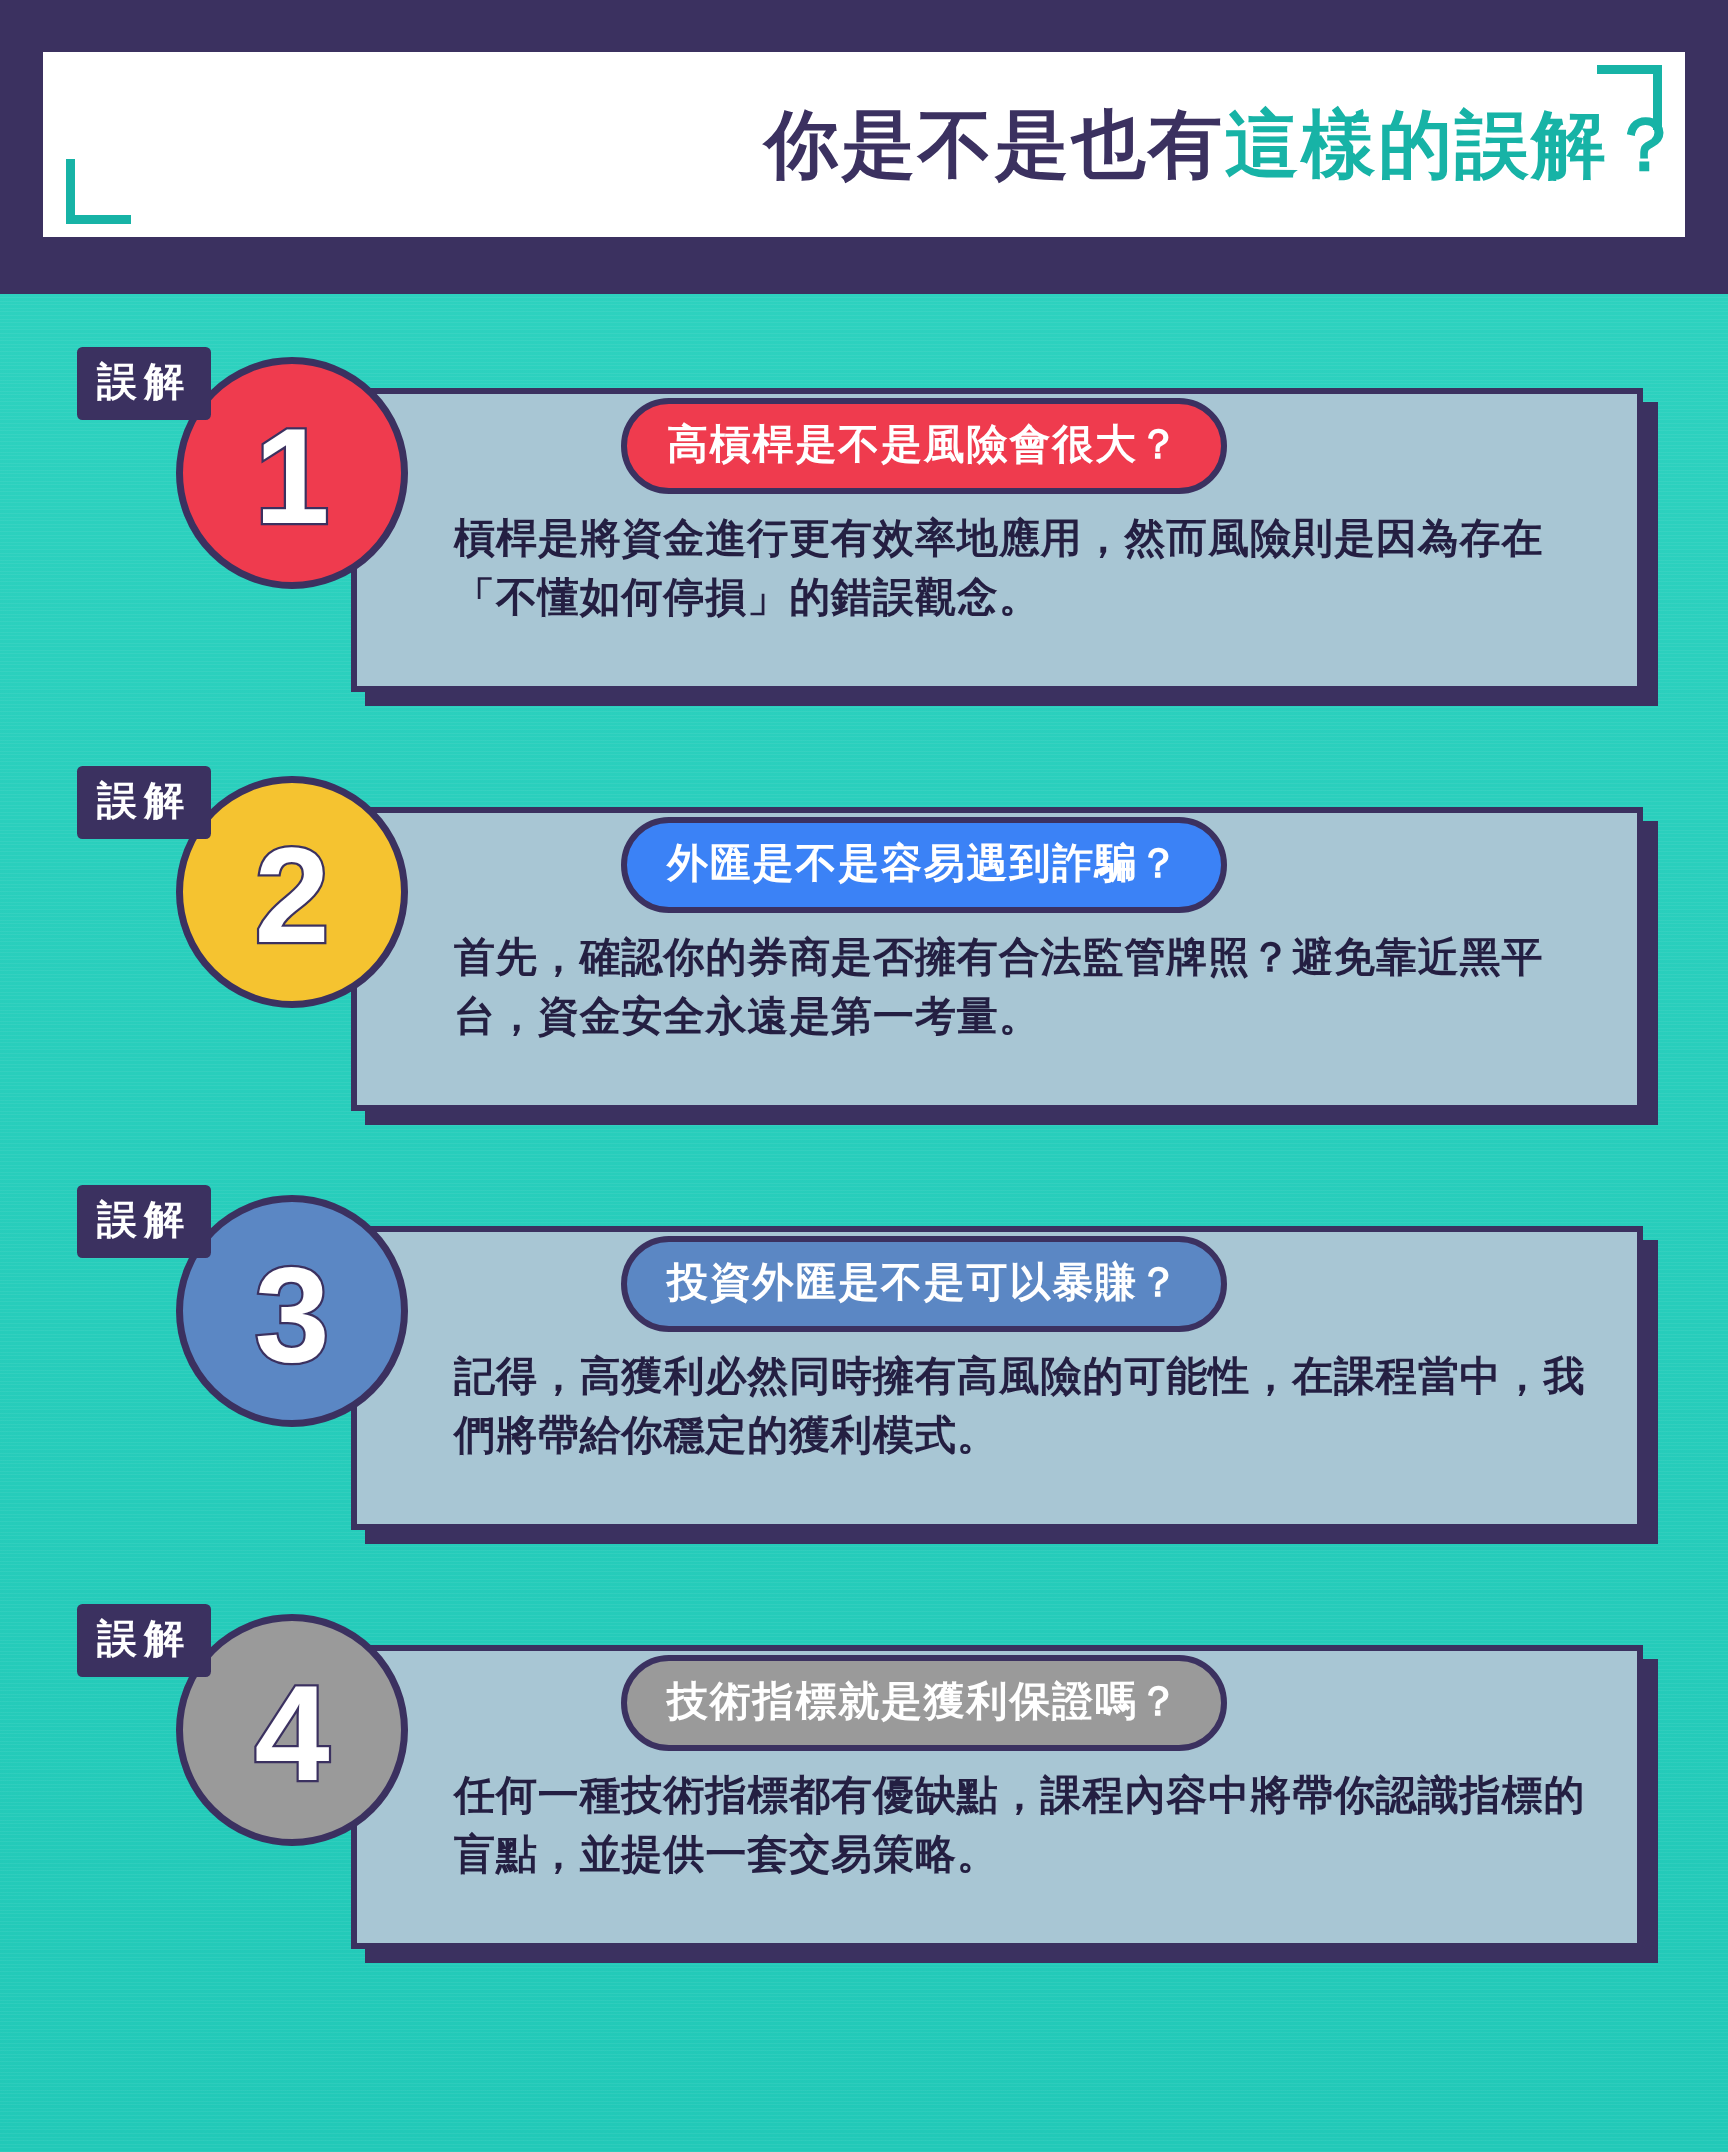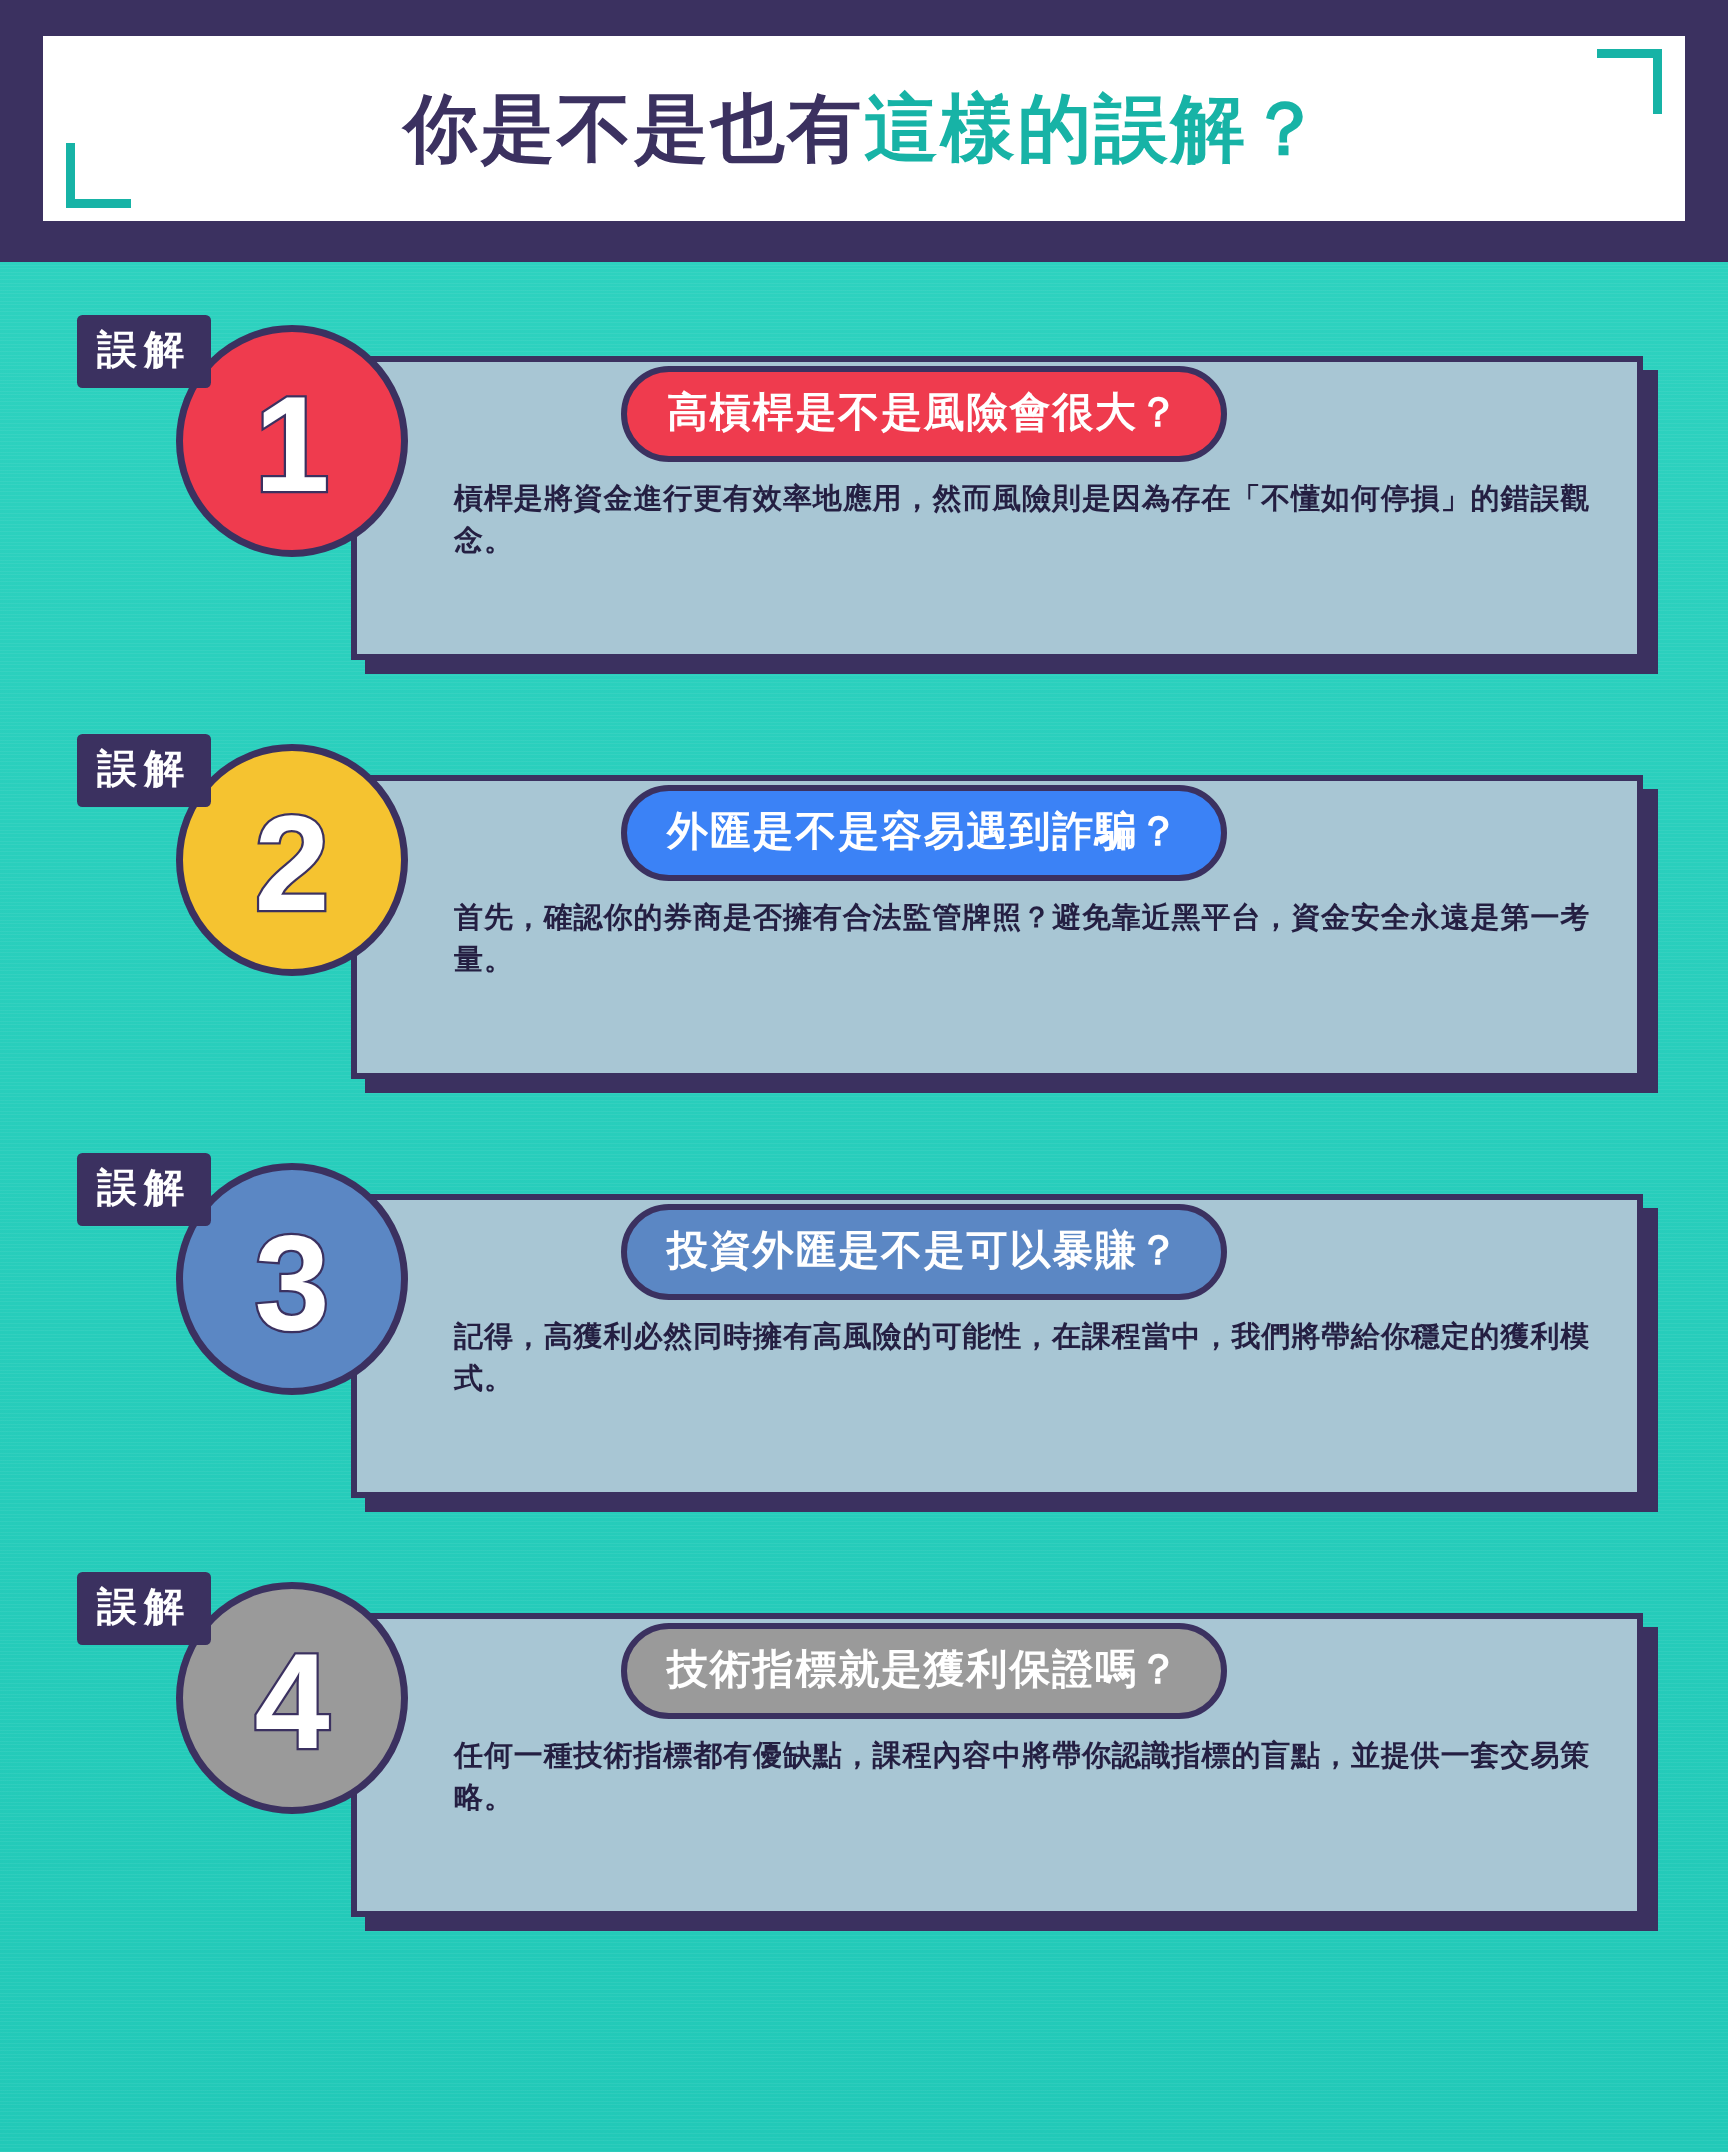"你是不是也有這樣的誤解？" .header-inner { justify-content: center -> flex-end; margin: 0 43px -> 16px 43px }
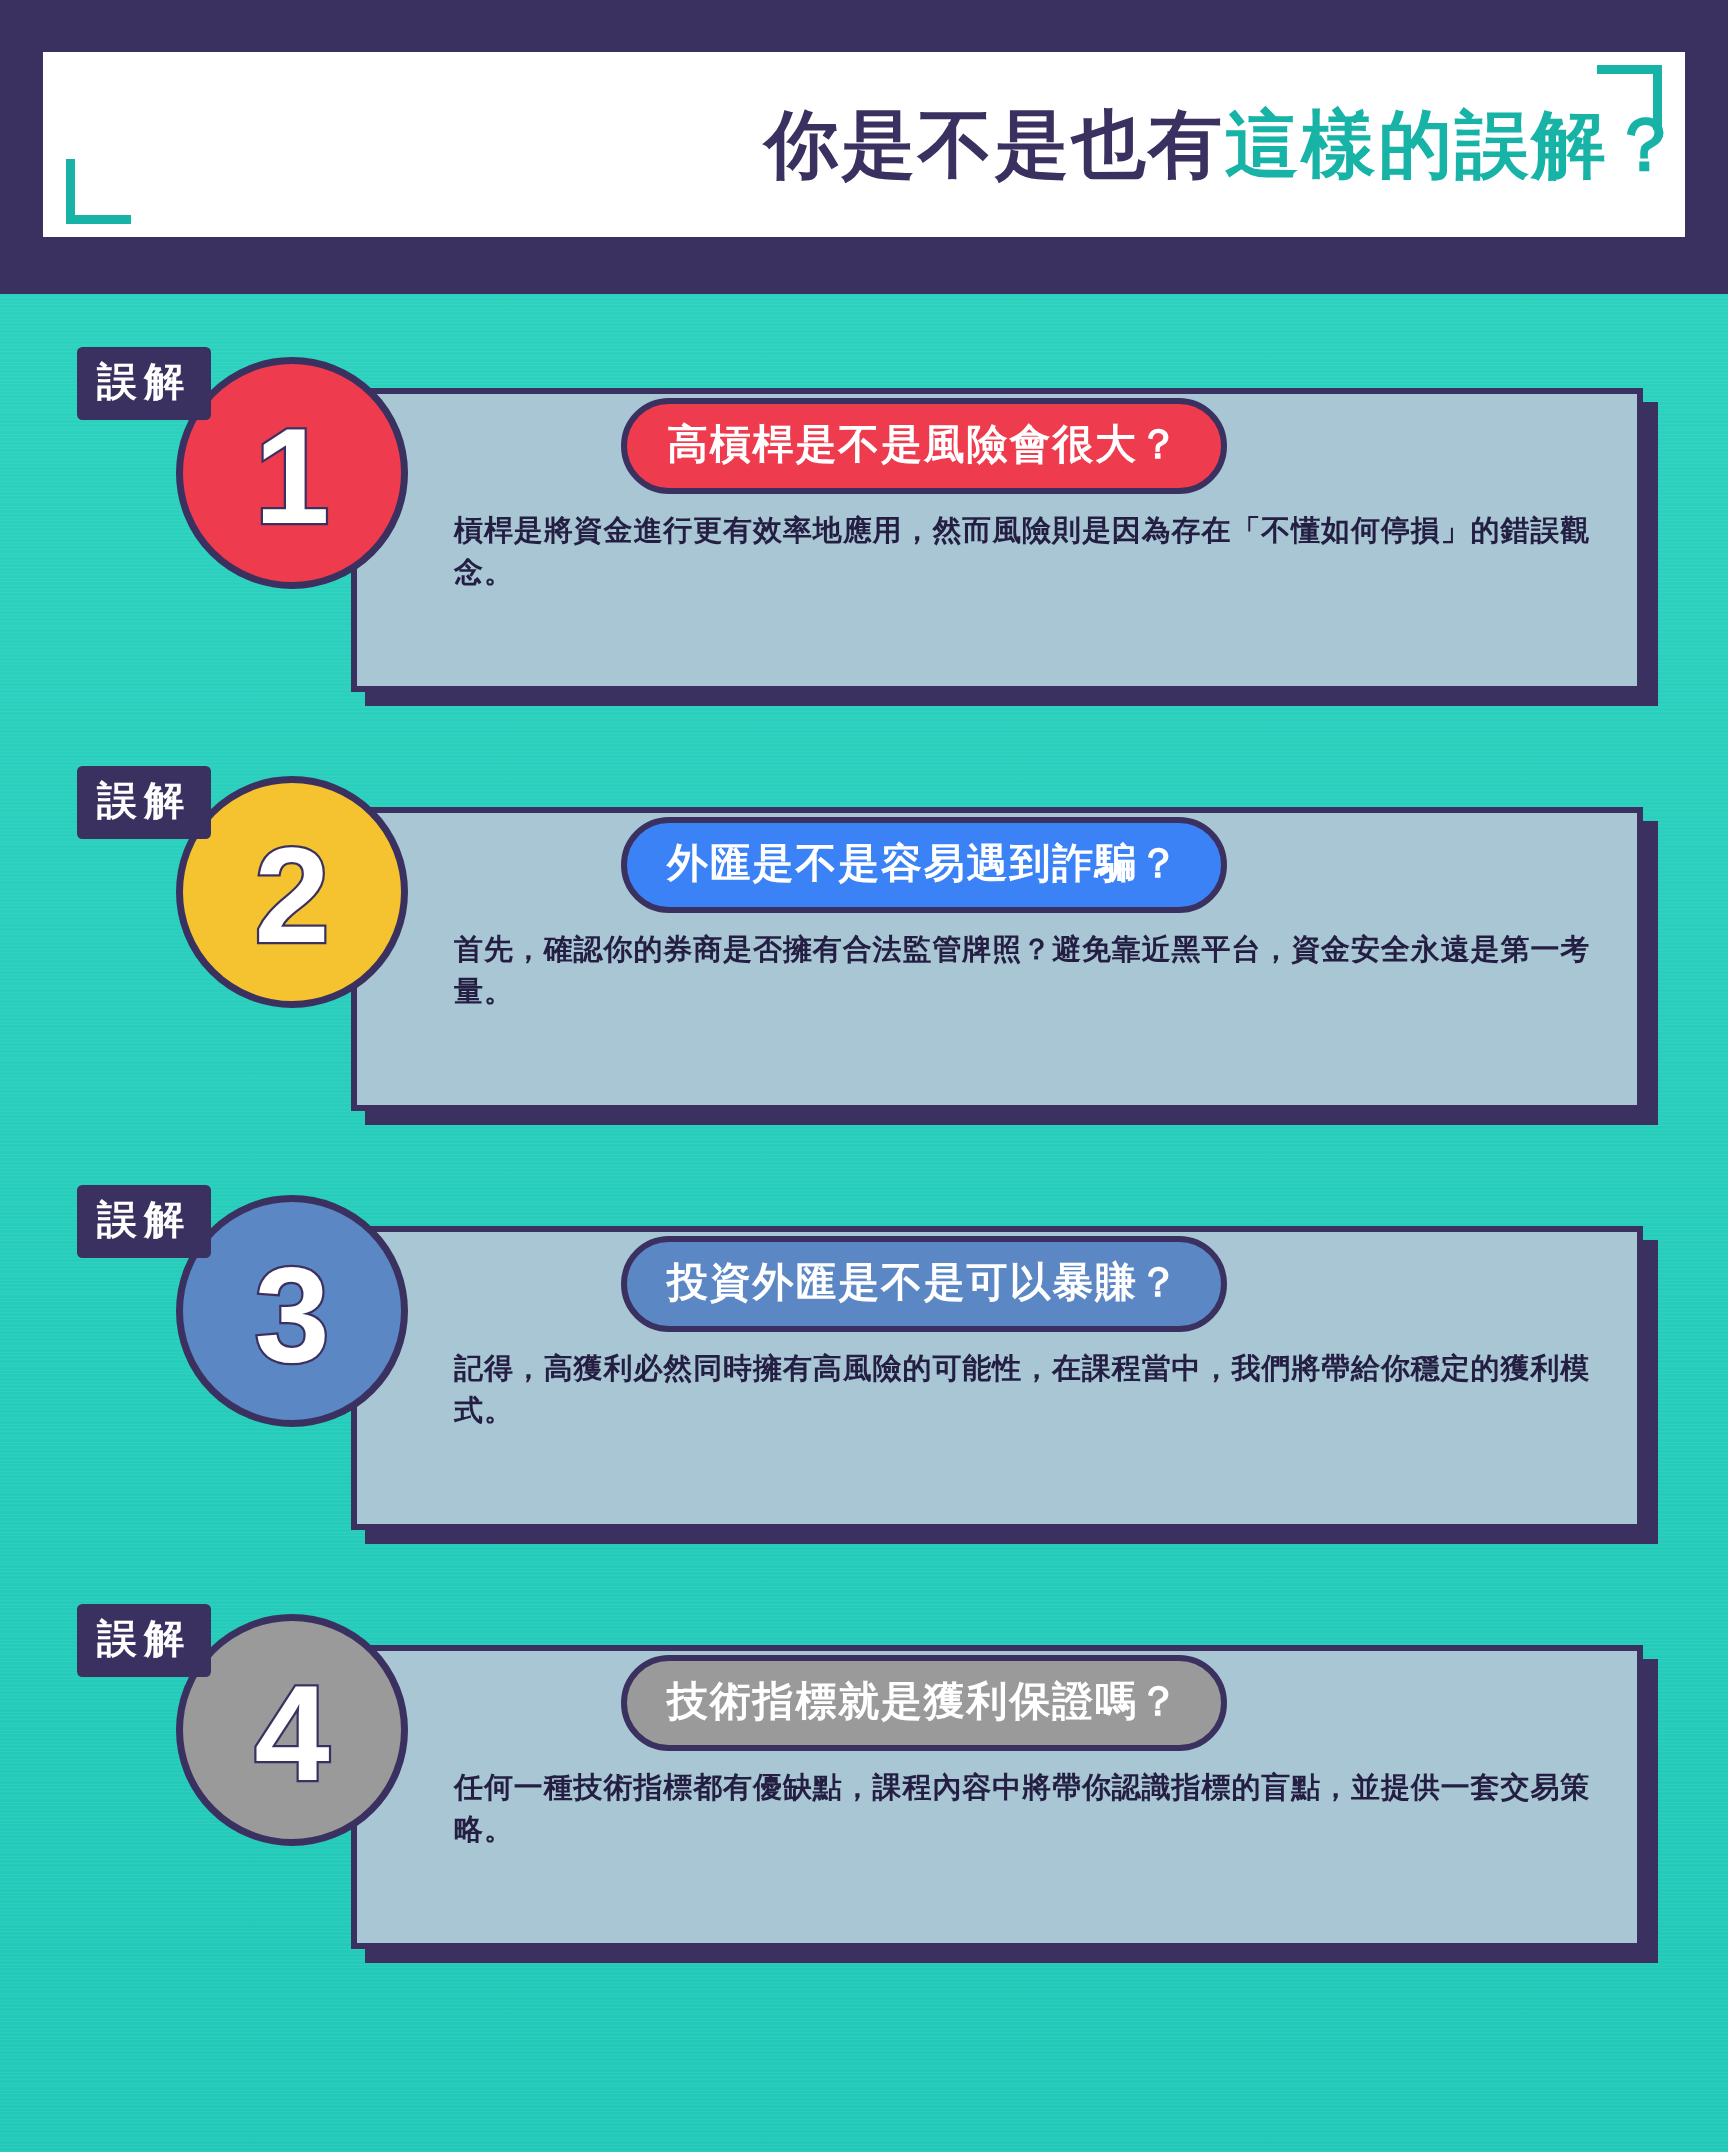"槓桿是將資金進行更有效率地應用，然而風險則是因為存在「不懂如何停損」的錯誤觀念。" .card-body { font-size: 29px -> 41px }
